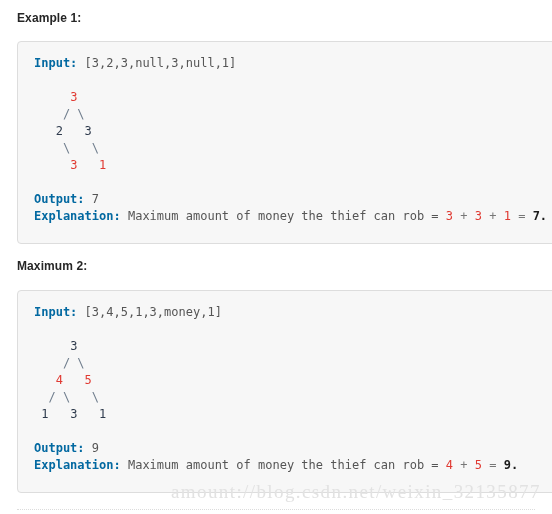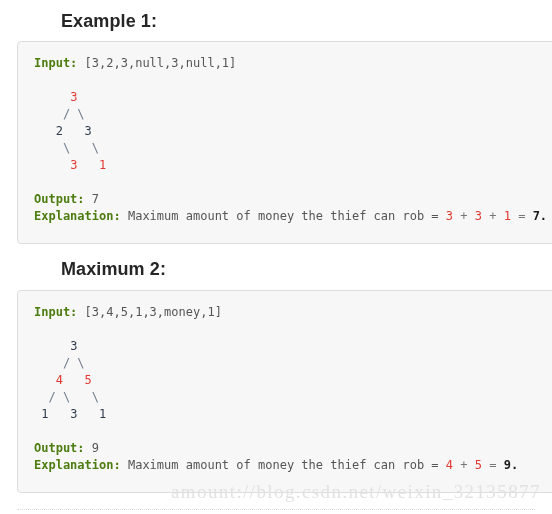"Example 1:" .example-heading { font-size: 18px -> 12px; margin-left: 44px -> none }
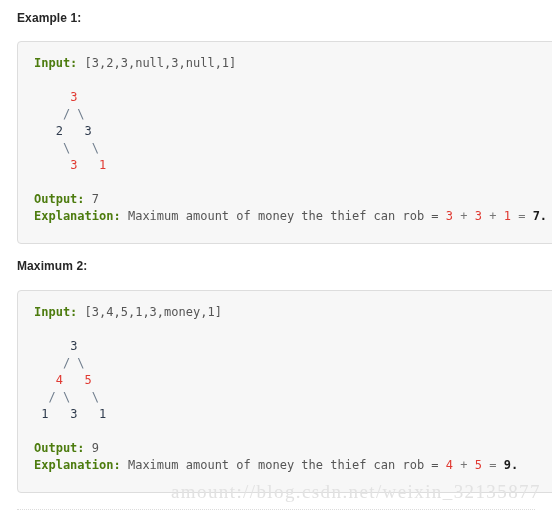"Input:" .lbl { color: #4d7c0f -> #0369a1 }
